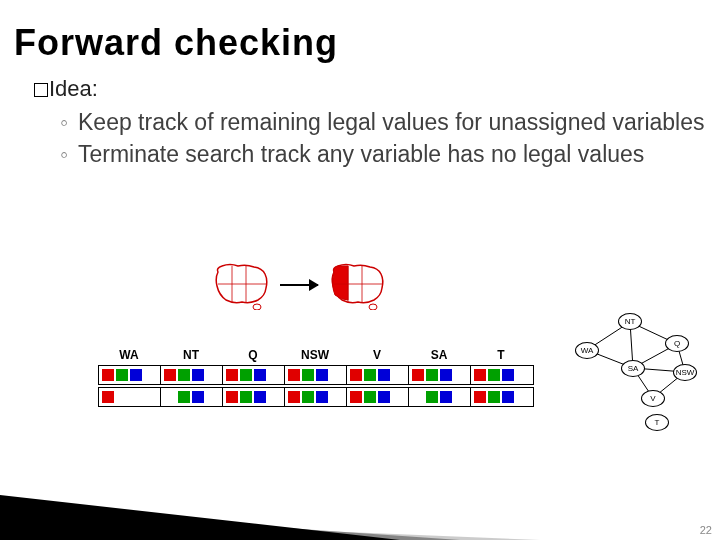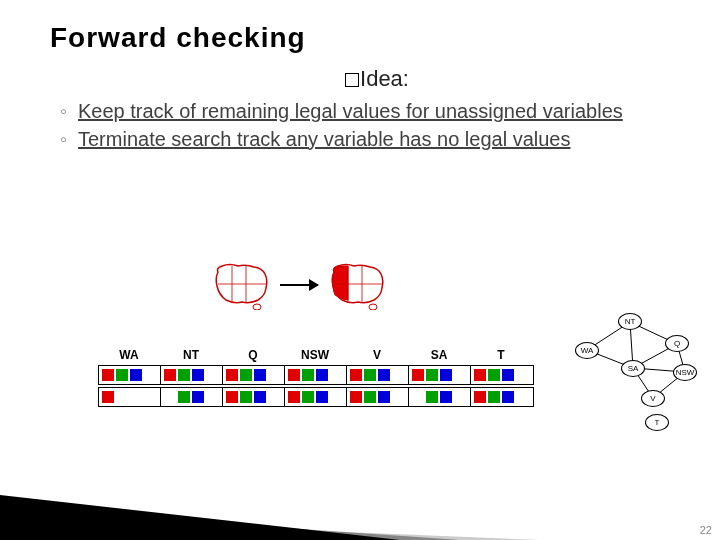"Forward checking" .title { font-size: 28px -> 36px; padding: 22px 0 0 50px -> 22px 0 0 14px }
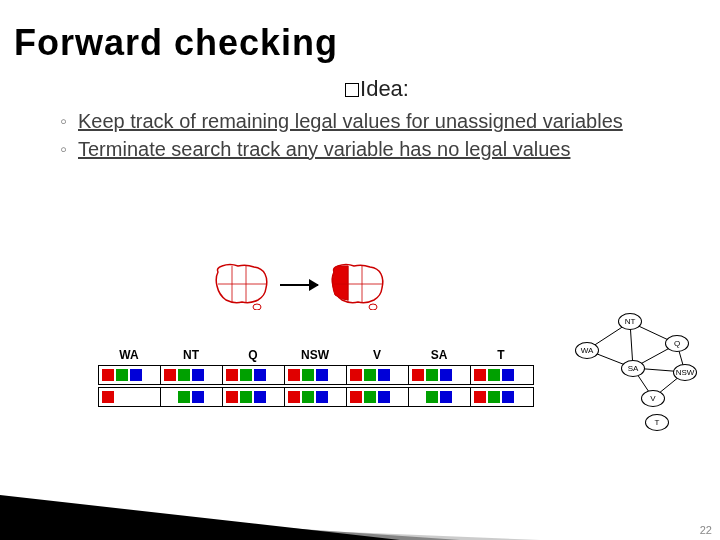"Idea:" .idea { text-align: center -> none }
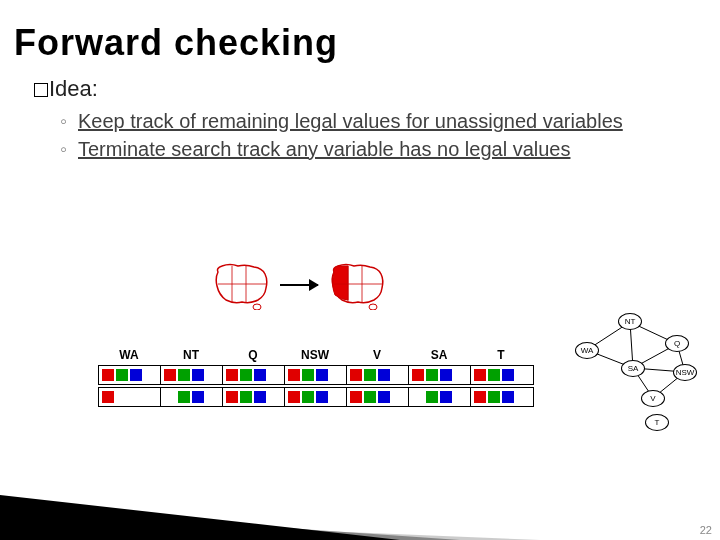"◦ Keep track of remaining" .bullets { font-size: 20px -> 23px; text-decoration: underline -> none }
